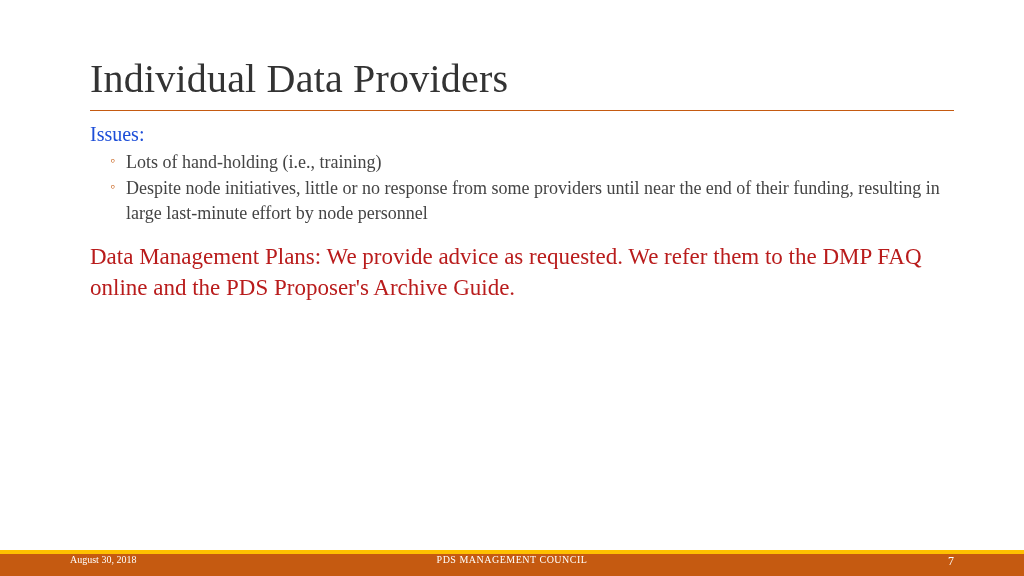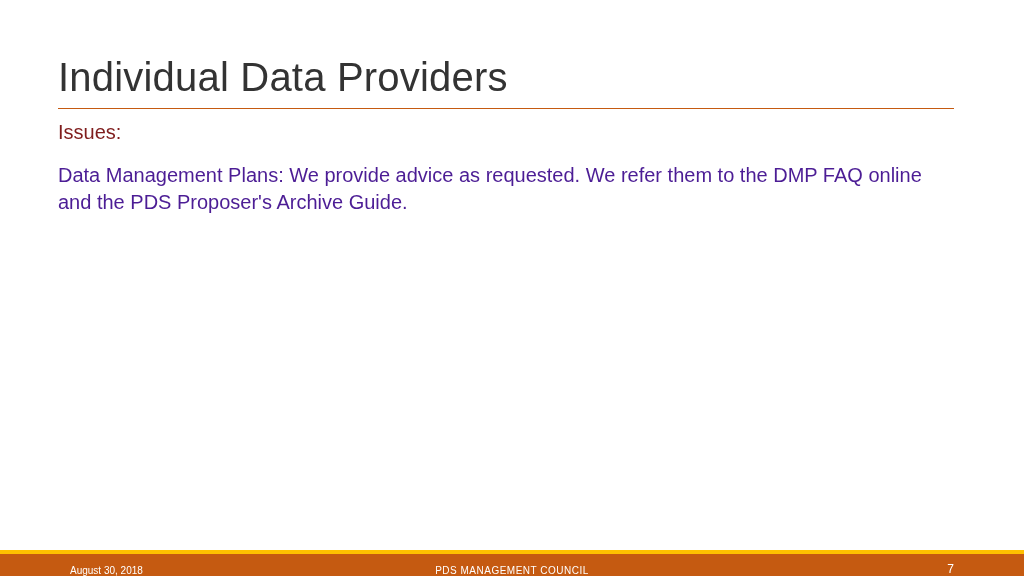"Individual Data Providers" .slide { font-family: none -> Liberation Serif, serif; padding: 55px 70px 0 58px -> 55px 70px 0 90px }
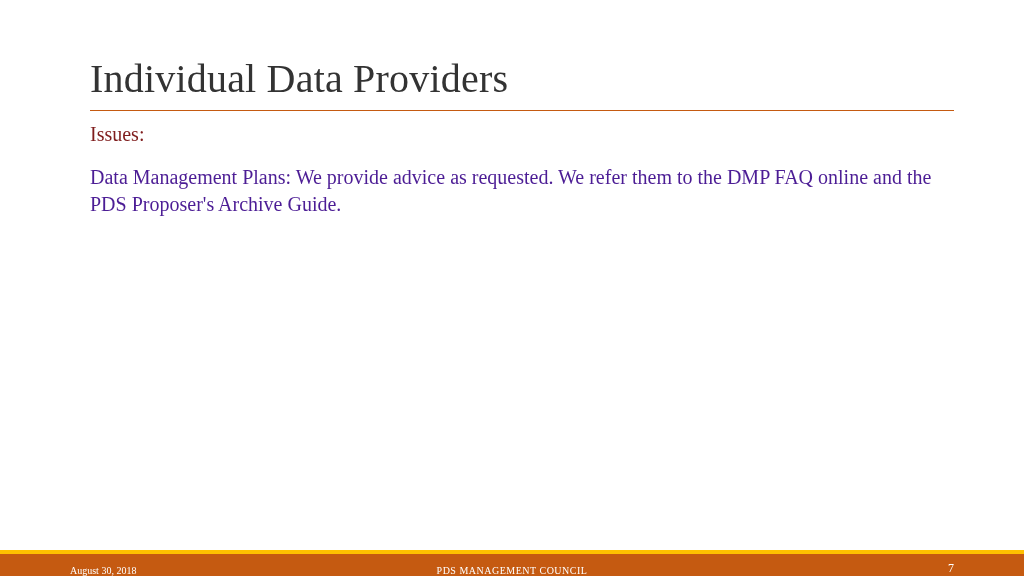"Issues:" .issues-label { color: #7f1d1d -> #1d4ed8; margin-bottom: 18px -> 4px }
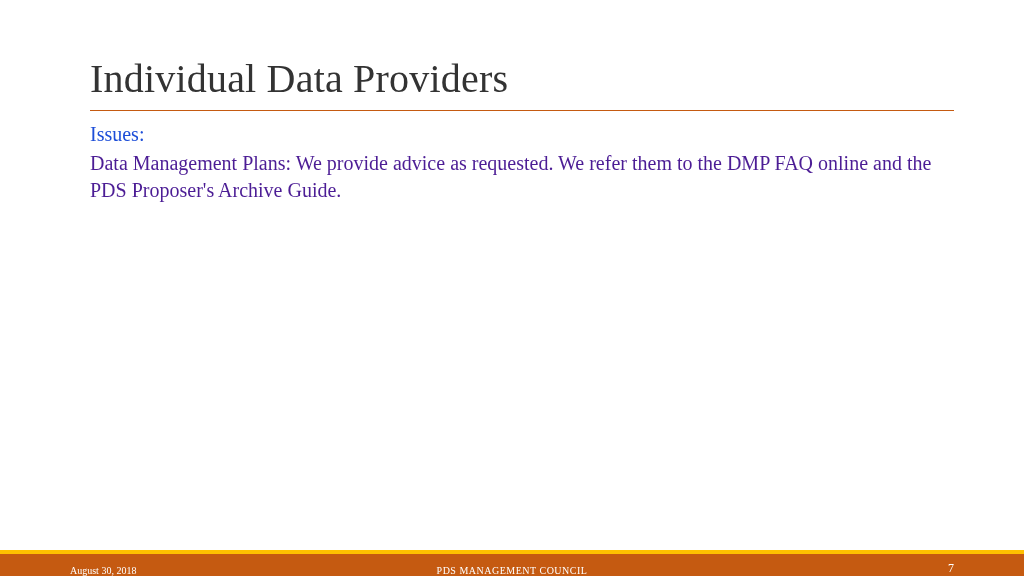"Lots of hand-holding (i.e., training)" ul.bullets { html: none -> <ul> <li>Lots of hand-holding (i.e., training)</li> <li>Despite node initiatives, little or no response from some providers until near the end of their funding, resulting in large last-minute effort by node personnel</li> </ul> }
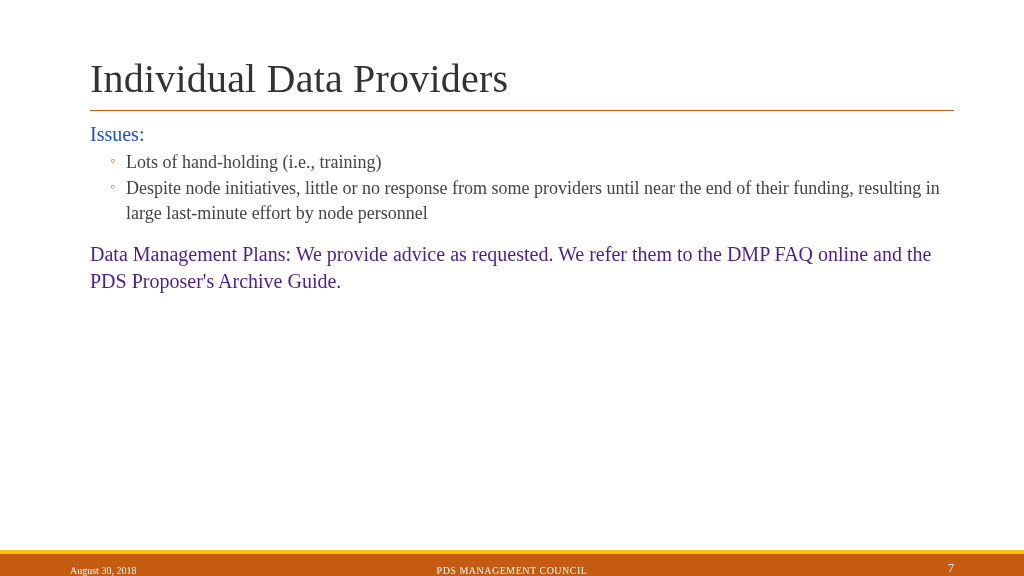"Data Management Plans: We provide" .para { color: #4c1d95 -> #b91c1c; font-size: 20px -> 23px }
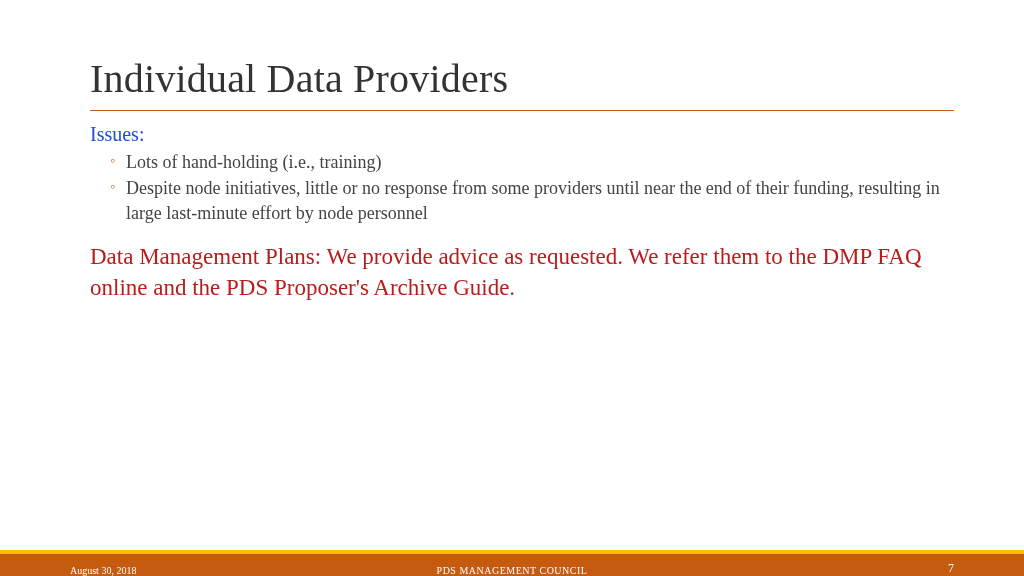"August 30, 2018" .footer-bar { align-items: flex-end -> flex-start }
